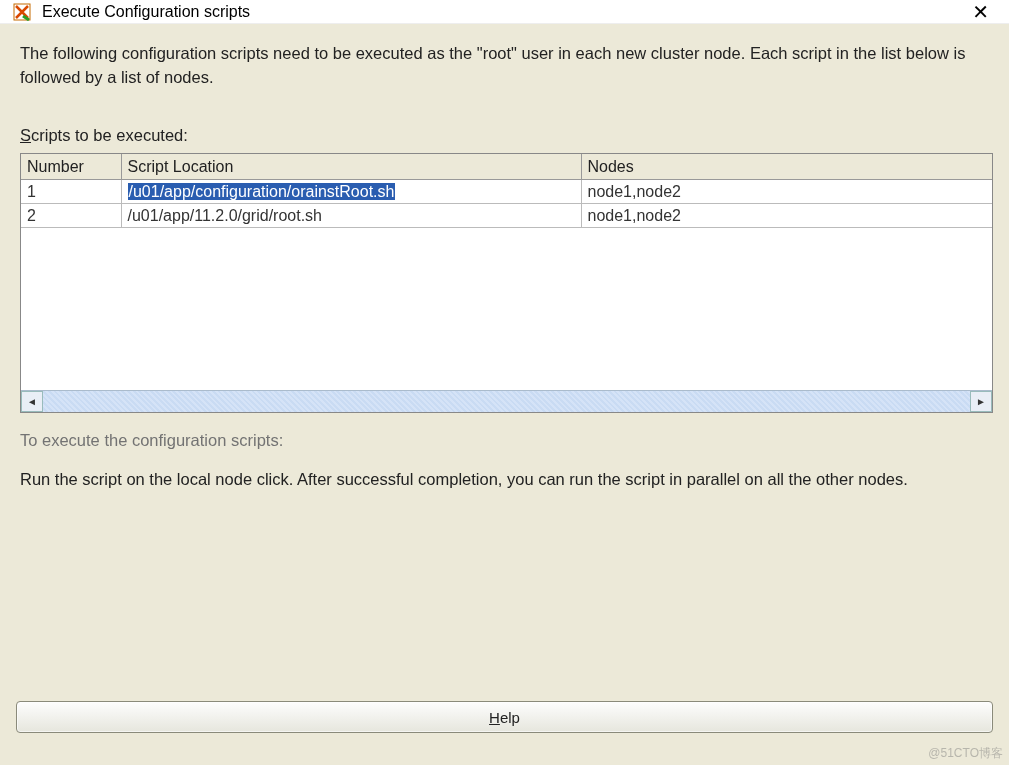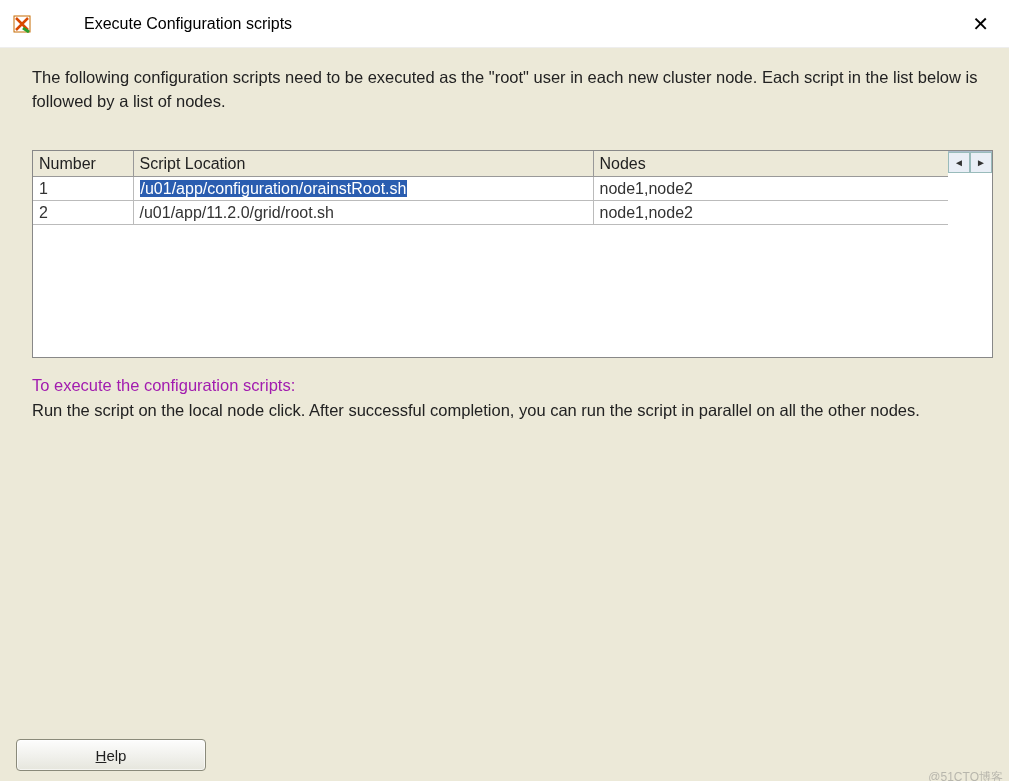"Execute Configuration scripts" .titlebar { gap: 42px -> none; height: 48px -> 24px }
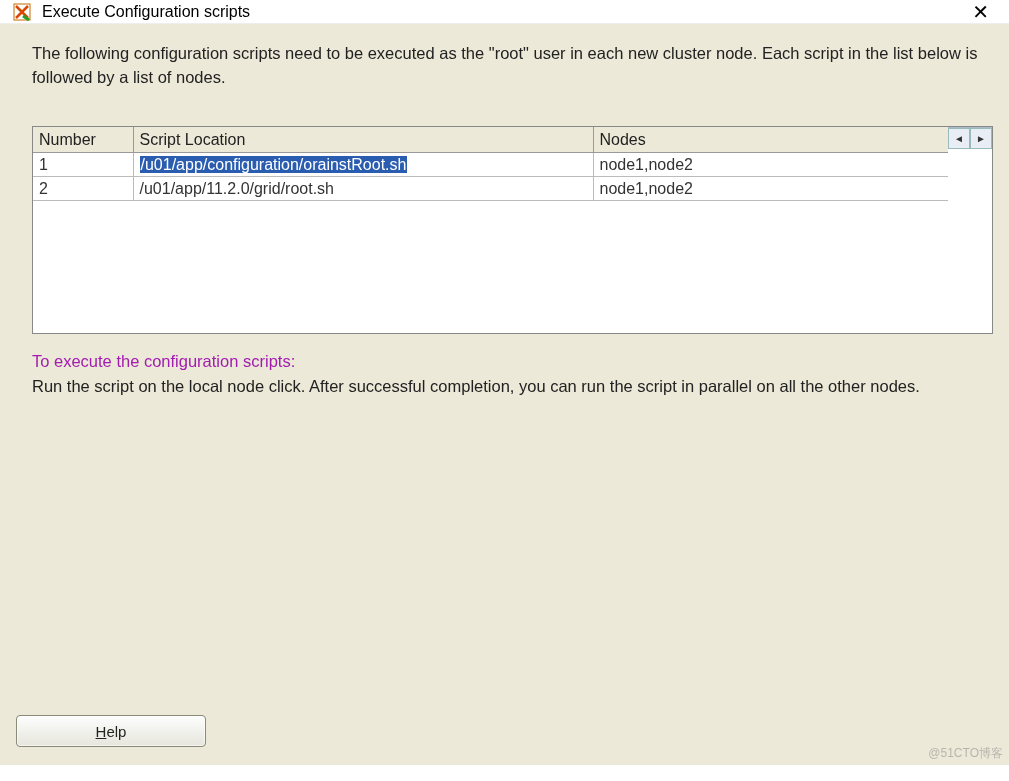"The following configuration scripts need" .dialog-body { padding: 18px 16px 16px 32px -> 18px 16px 16px 20px }
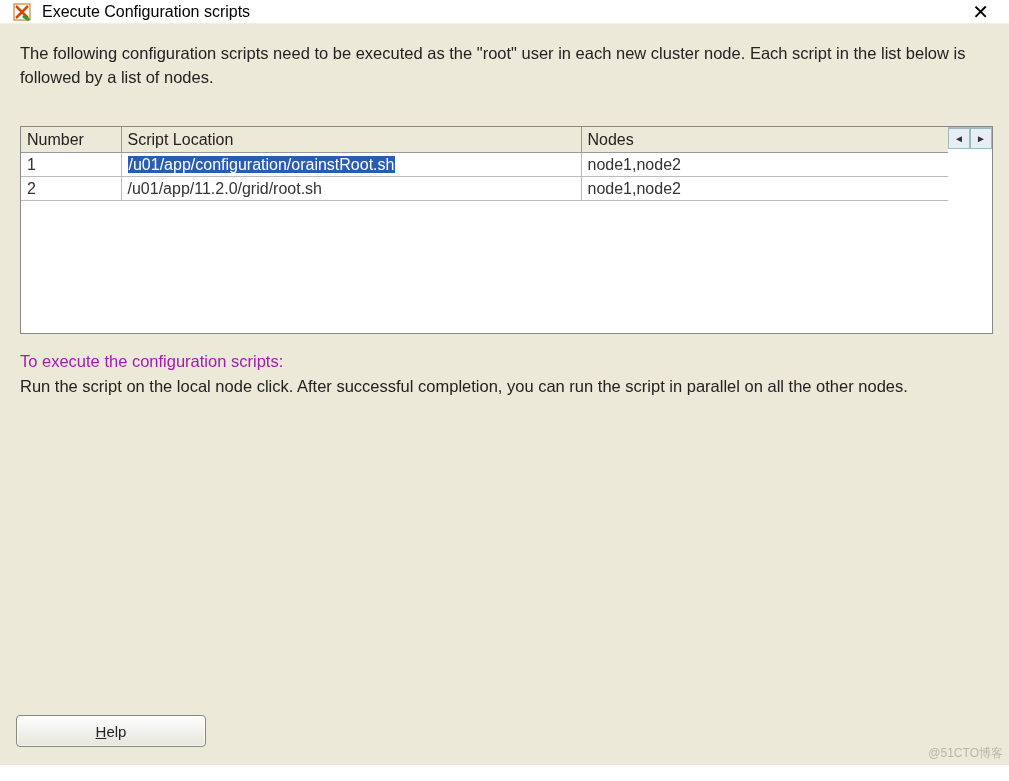"Scripts to be executed:" div.section-label { html: none -> <div> <span>S</span><span>cripts to be executed:</span> </div> }
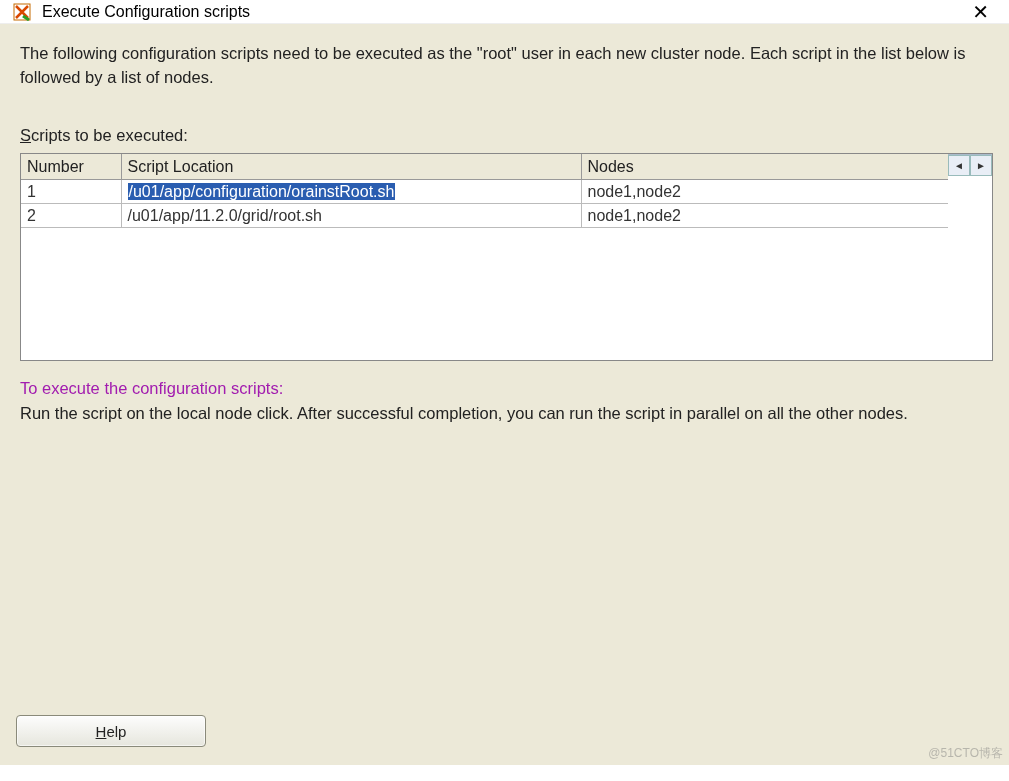"Number" .table-wrapper { flex-direction: none -> column; height: 208px -> 260px }
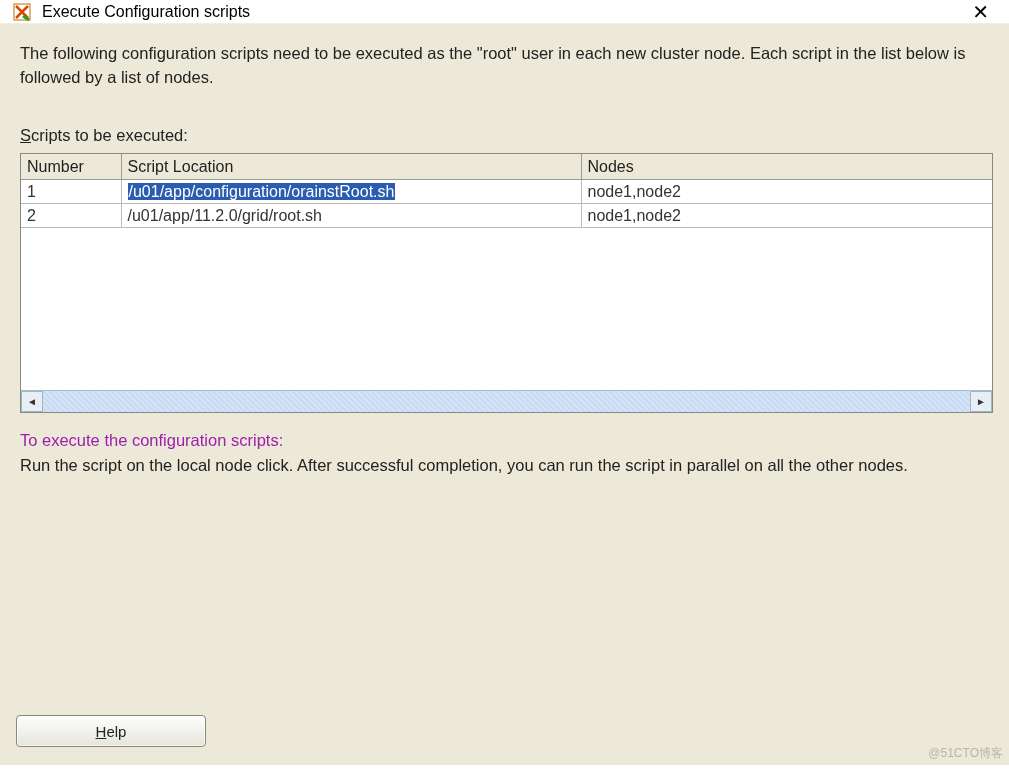"To execute the configuration scripts:" .instructions-heading { color: #a21caf -> #737373; margin-bottom: 4px -> 18px }
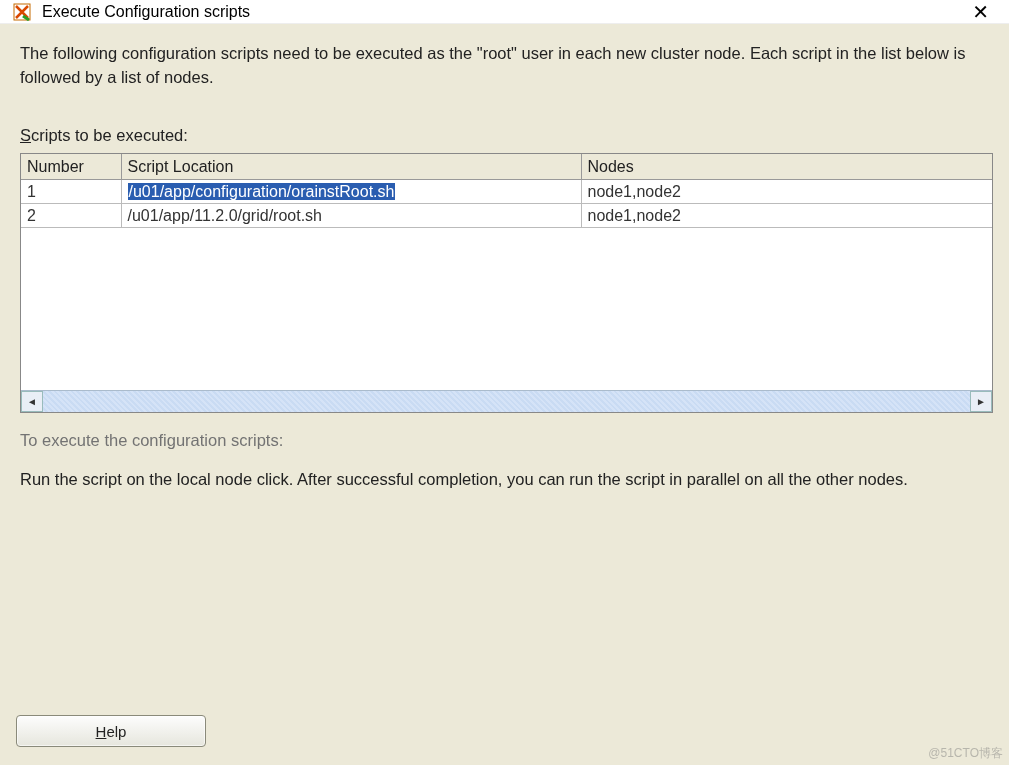"Help" .button-row { bottom: 18px -> 32px; flex-direction: none -> column }
